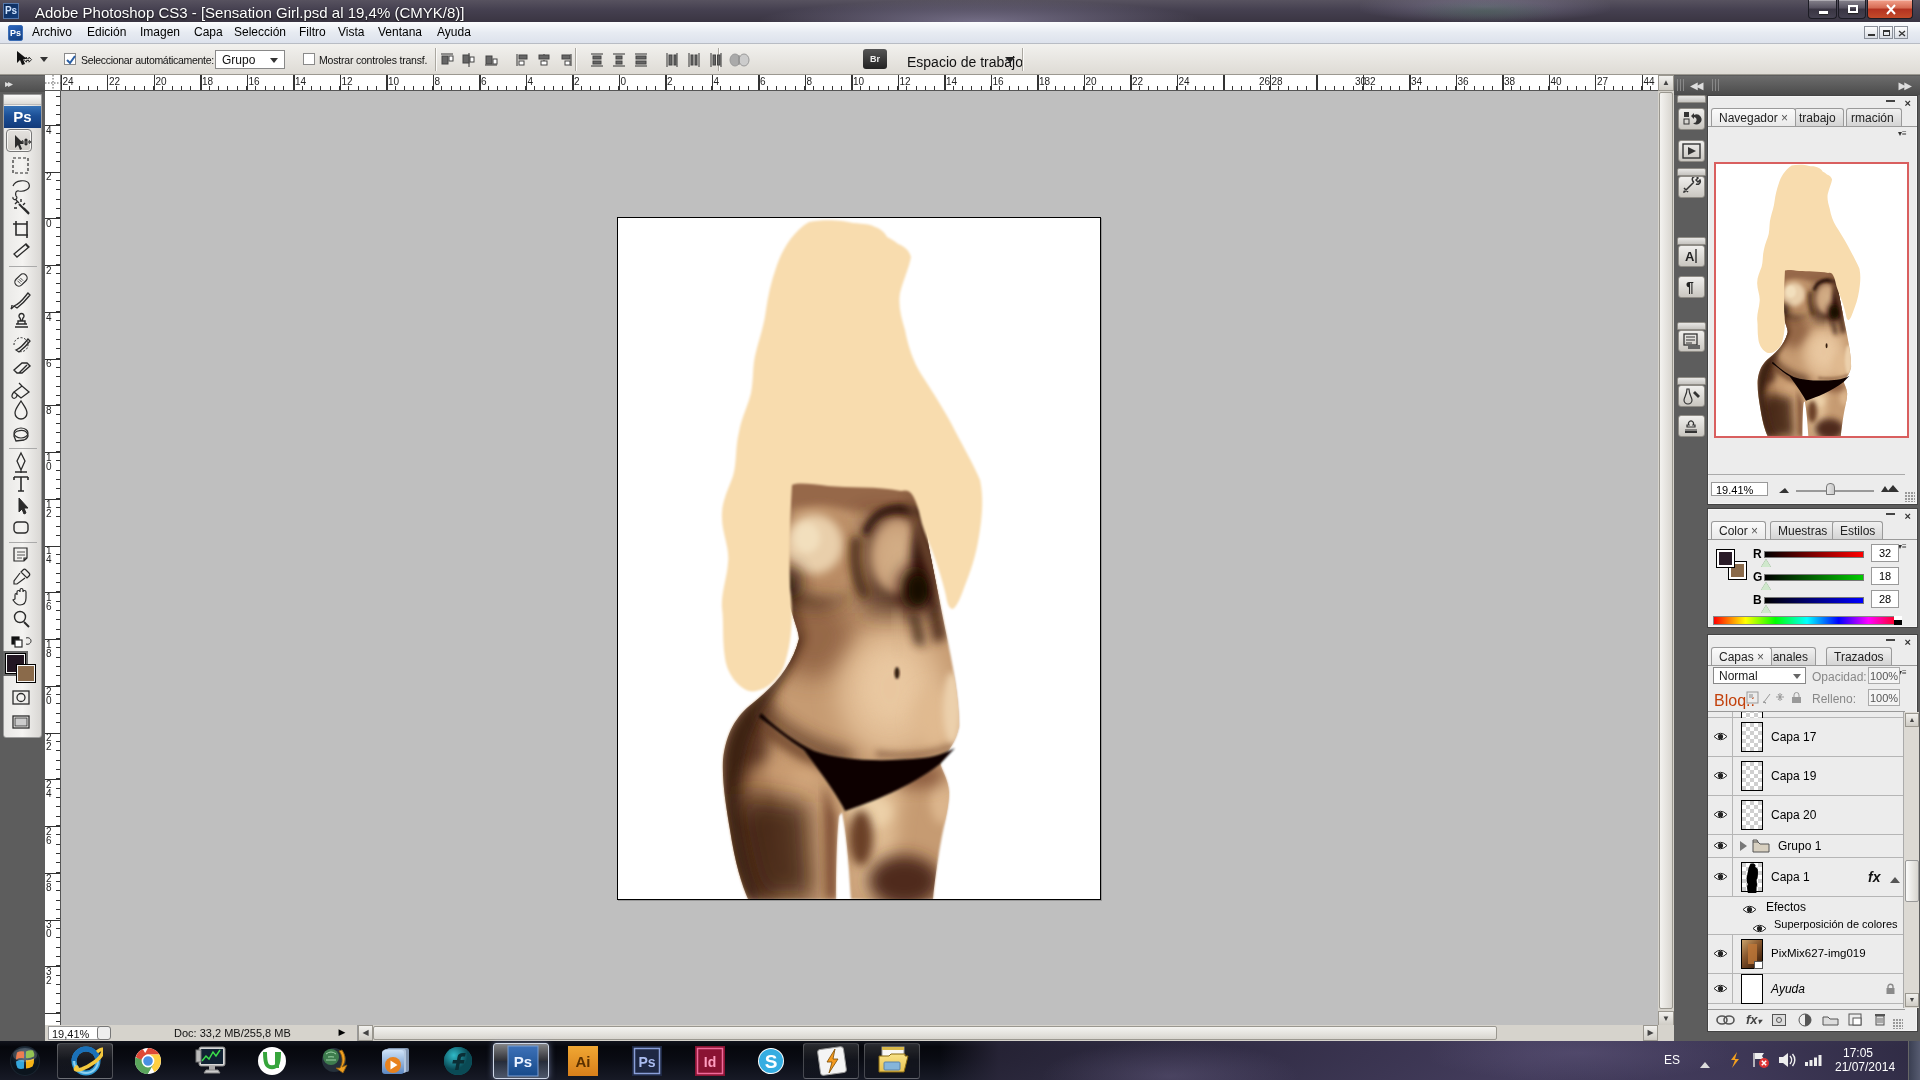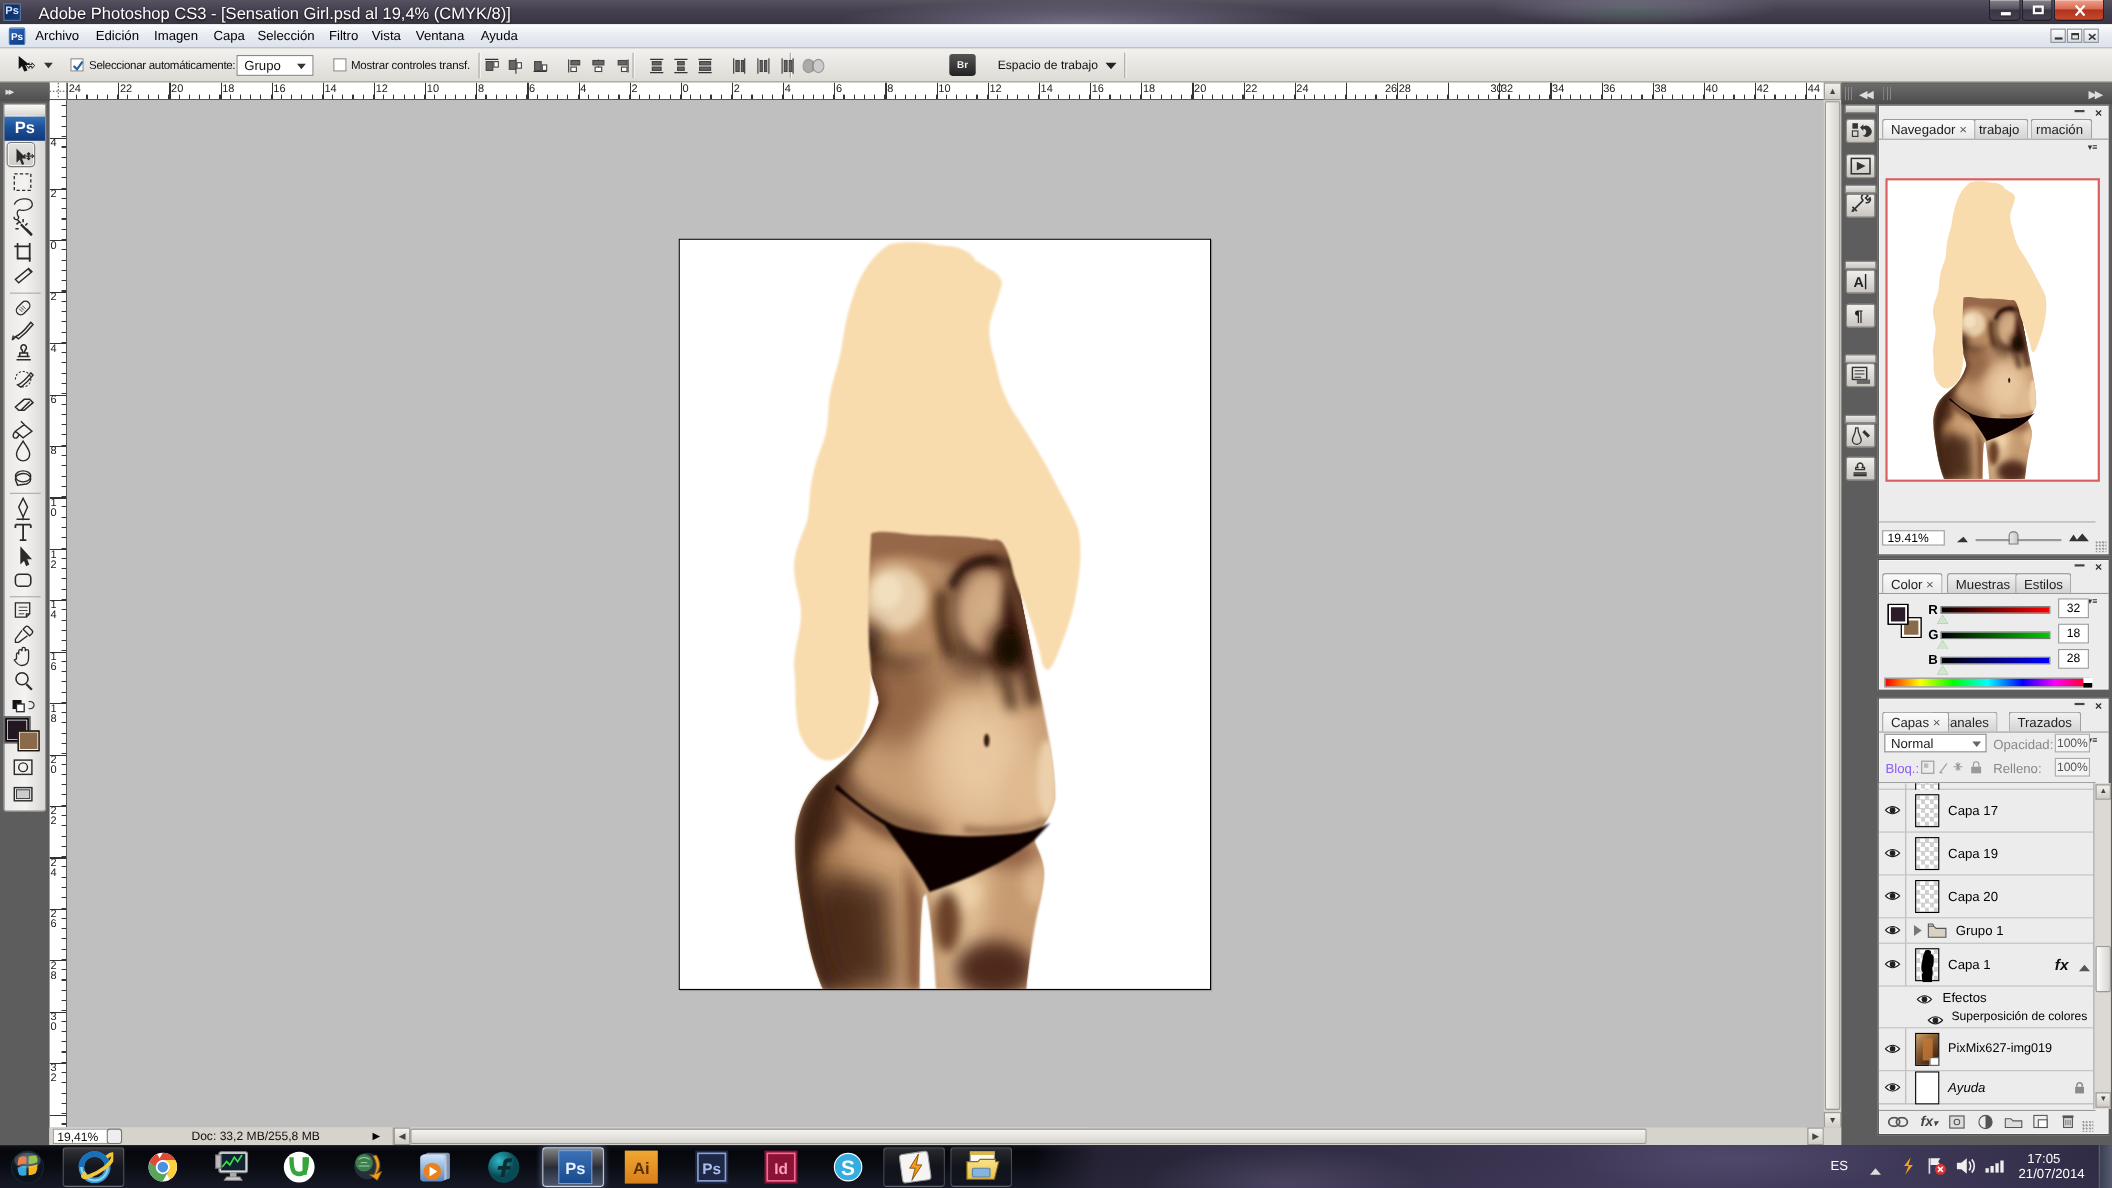"Espacio de trabajo" div.abs { font-size: 11px -> 14px }
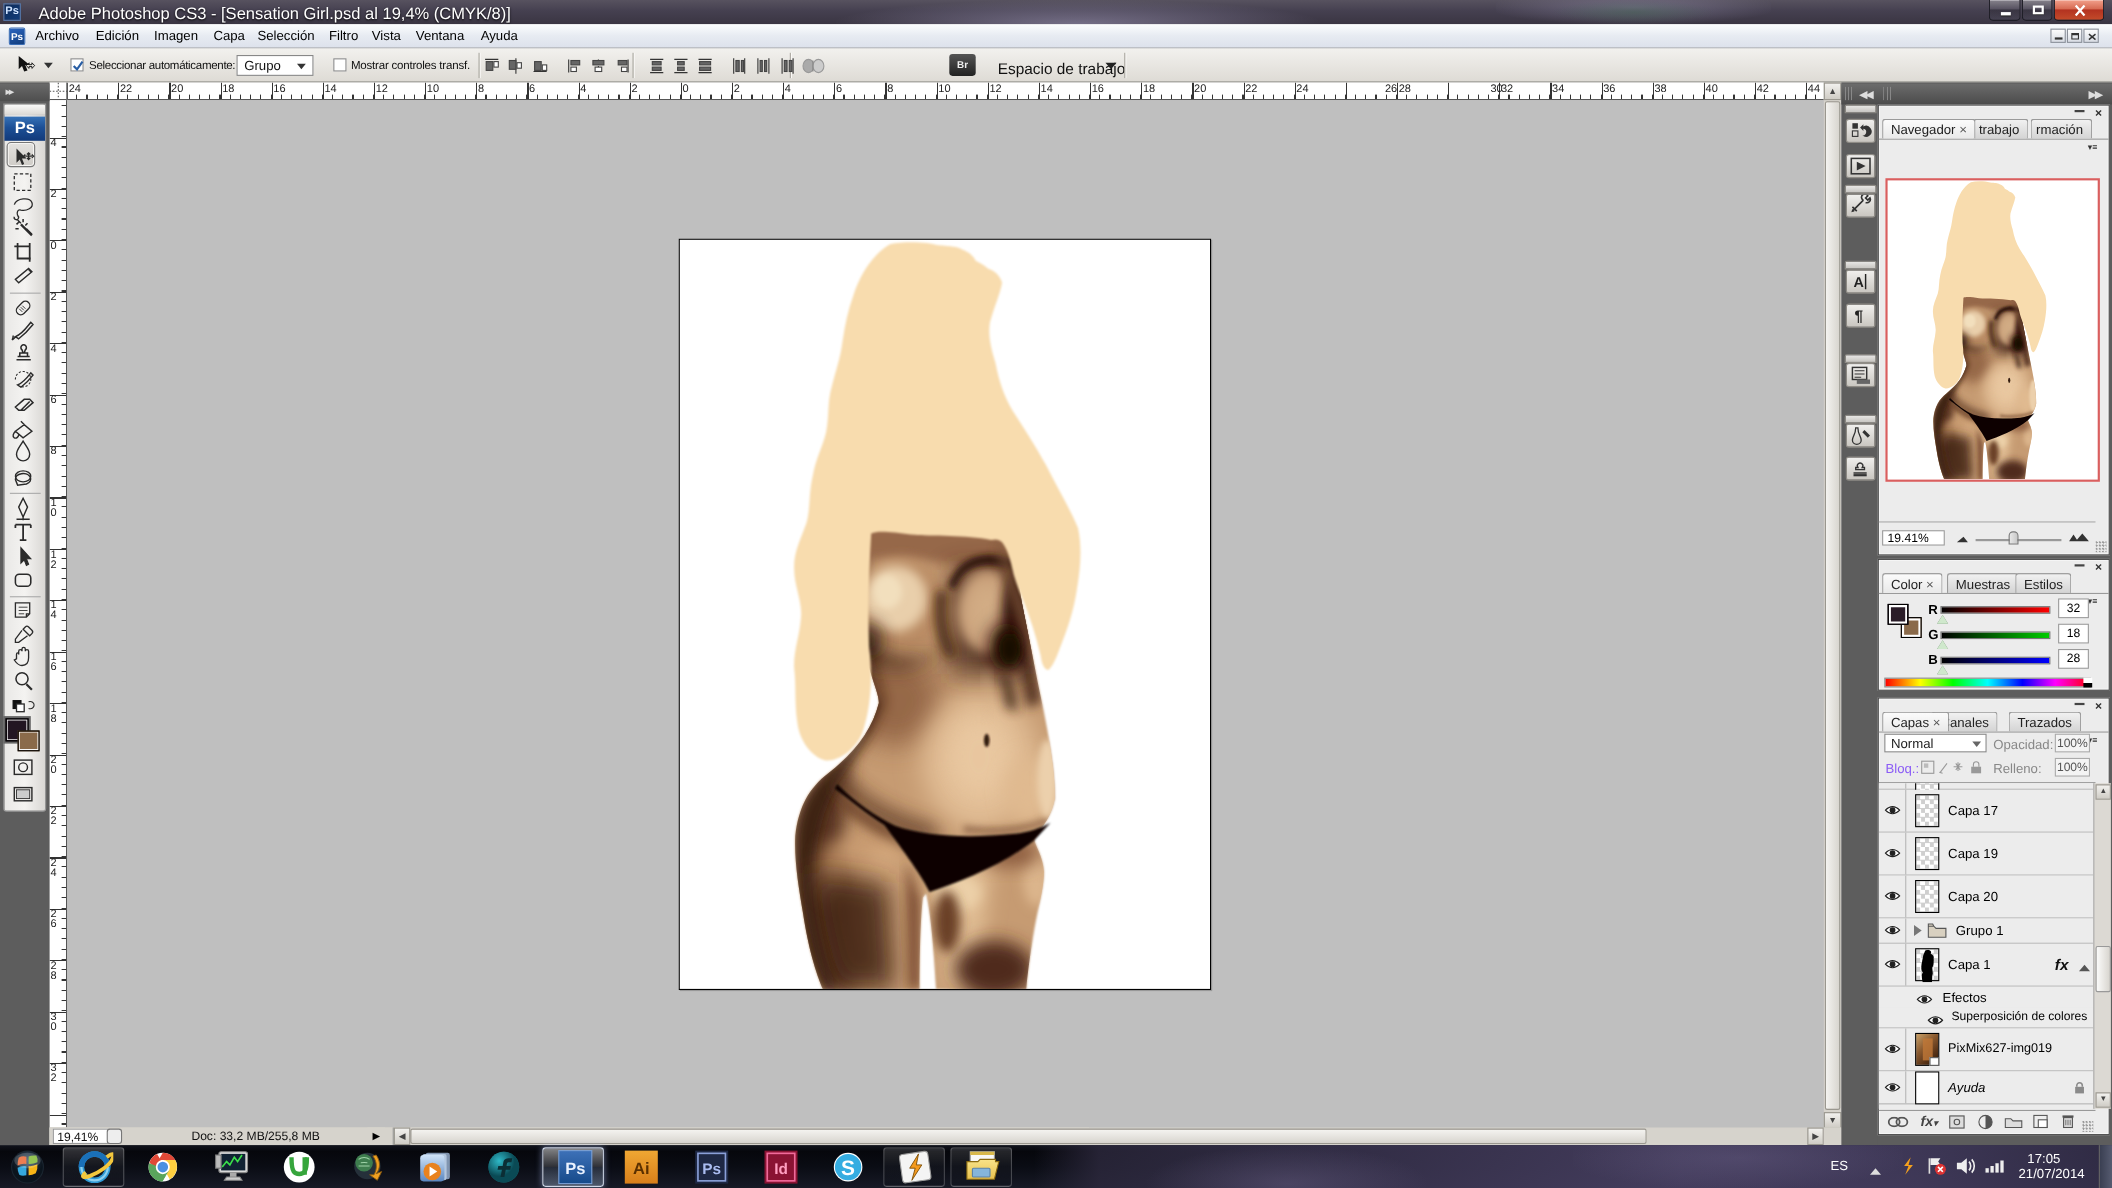"42" span.rlabel { text: 42 -> 27 }
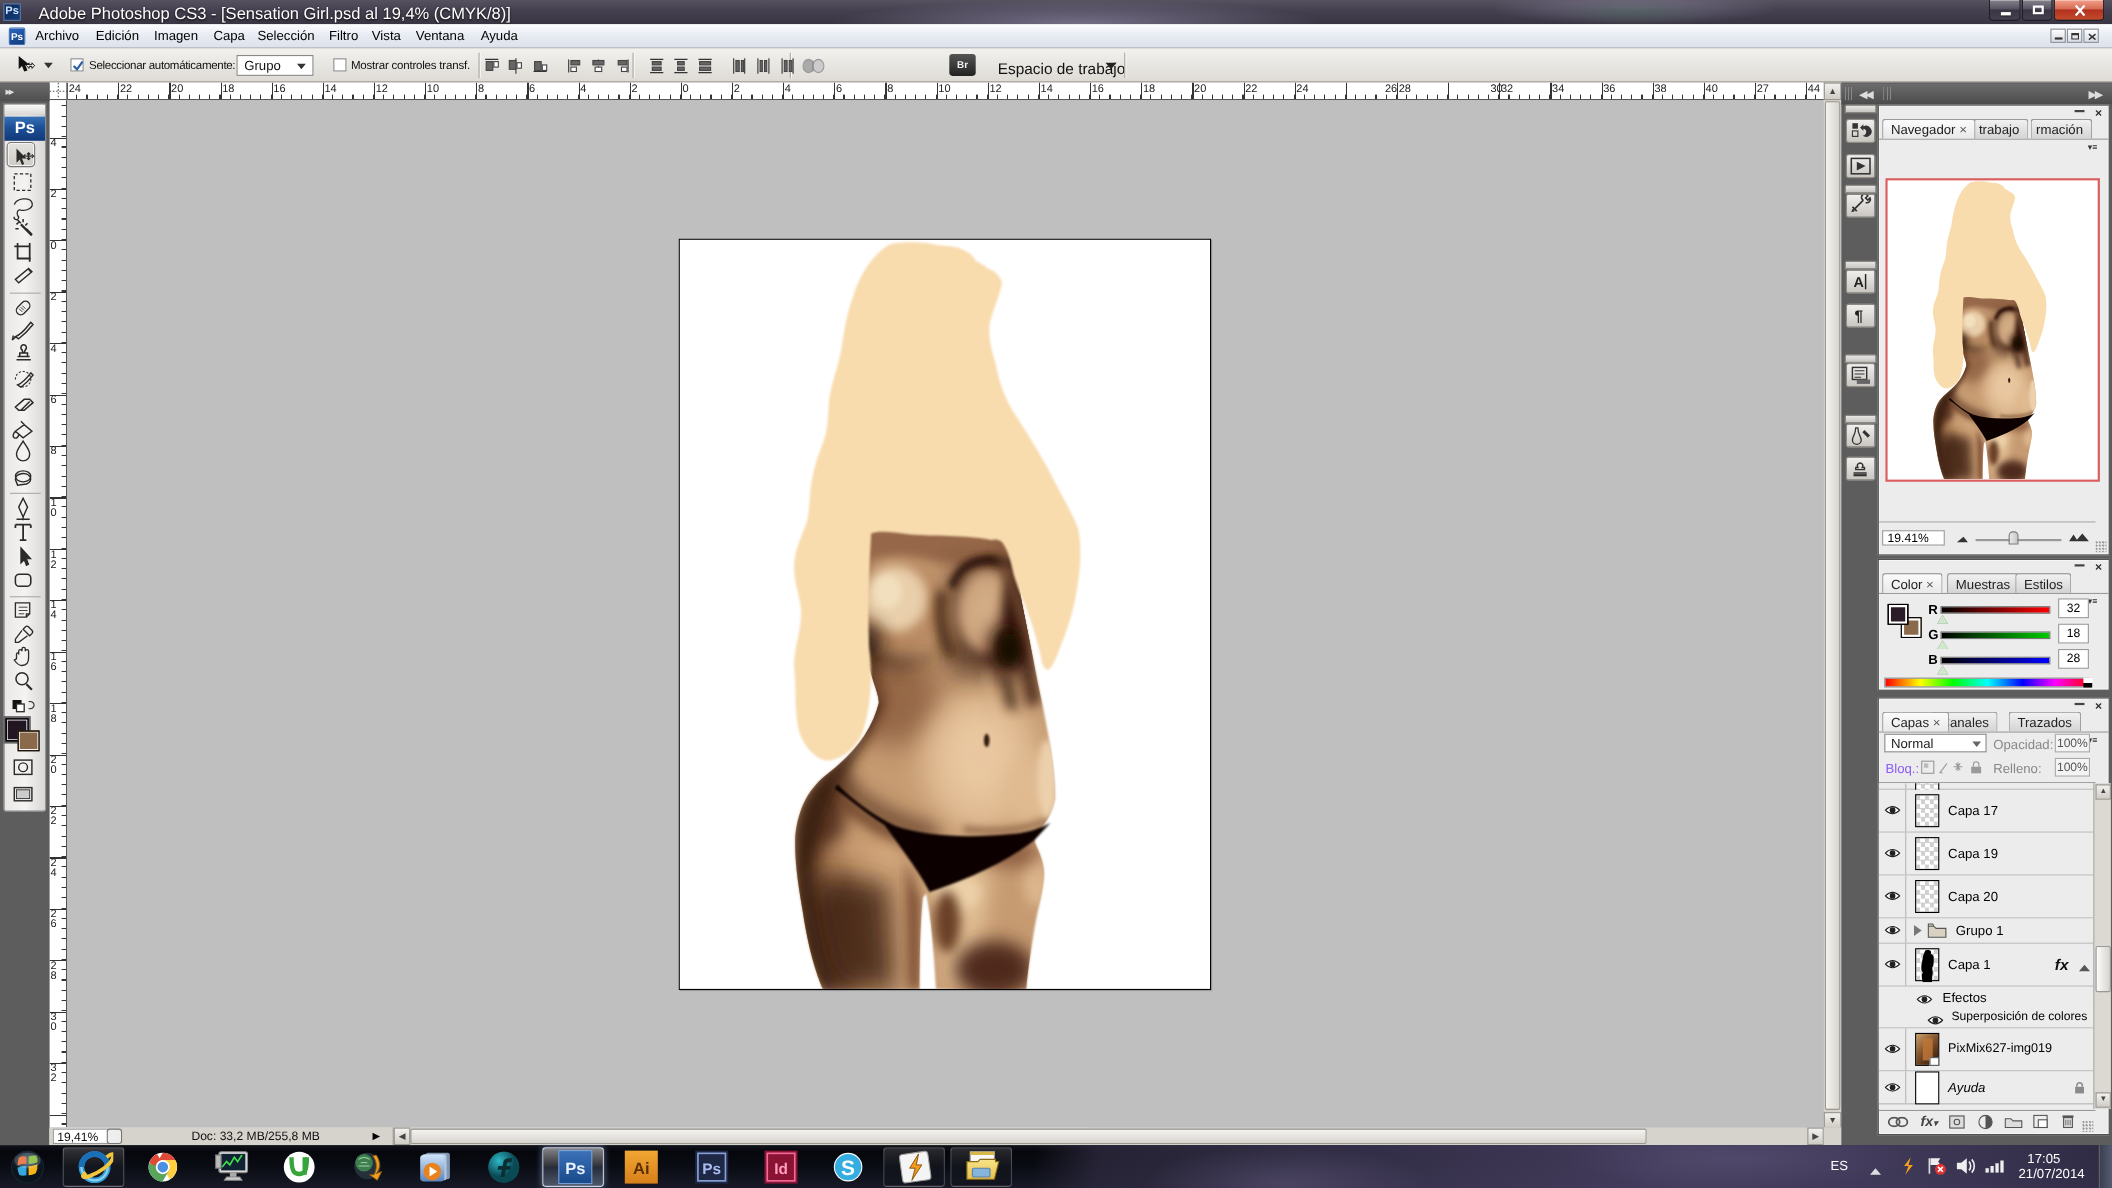"Bloq.:" div { color: #8b5cf6 -> #c2410c; font-size: 12px -> 16px }
